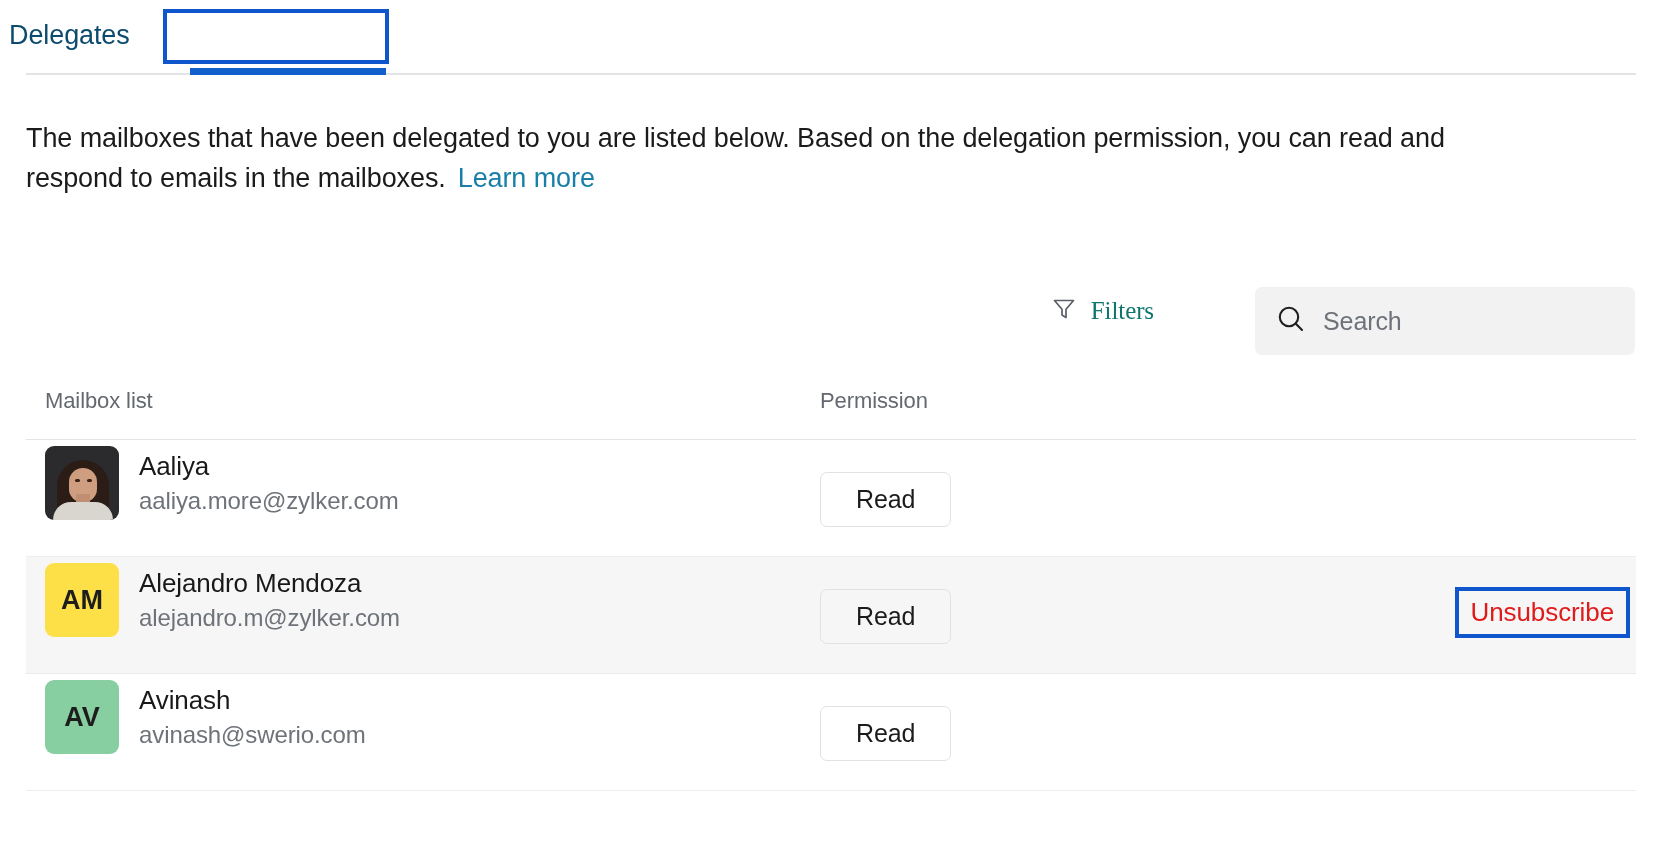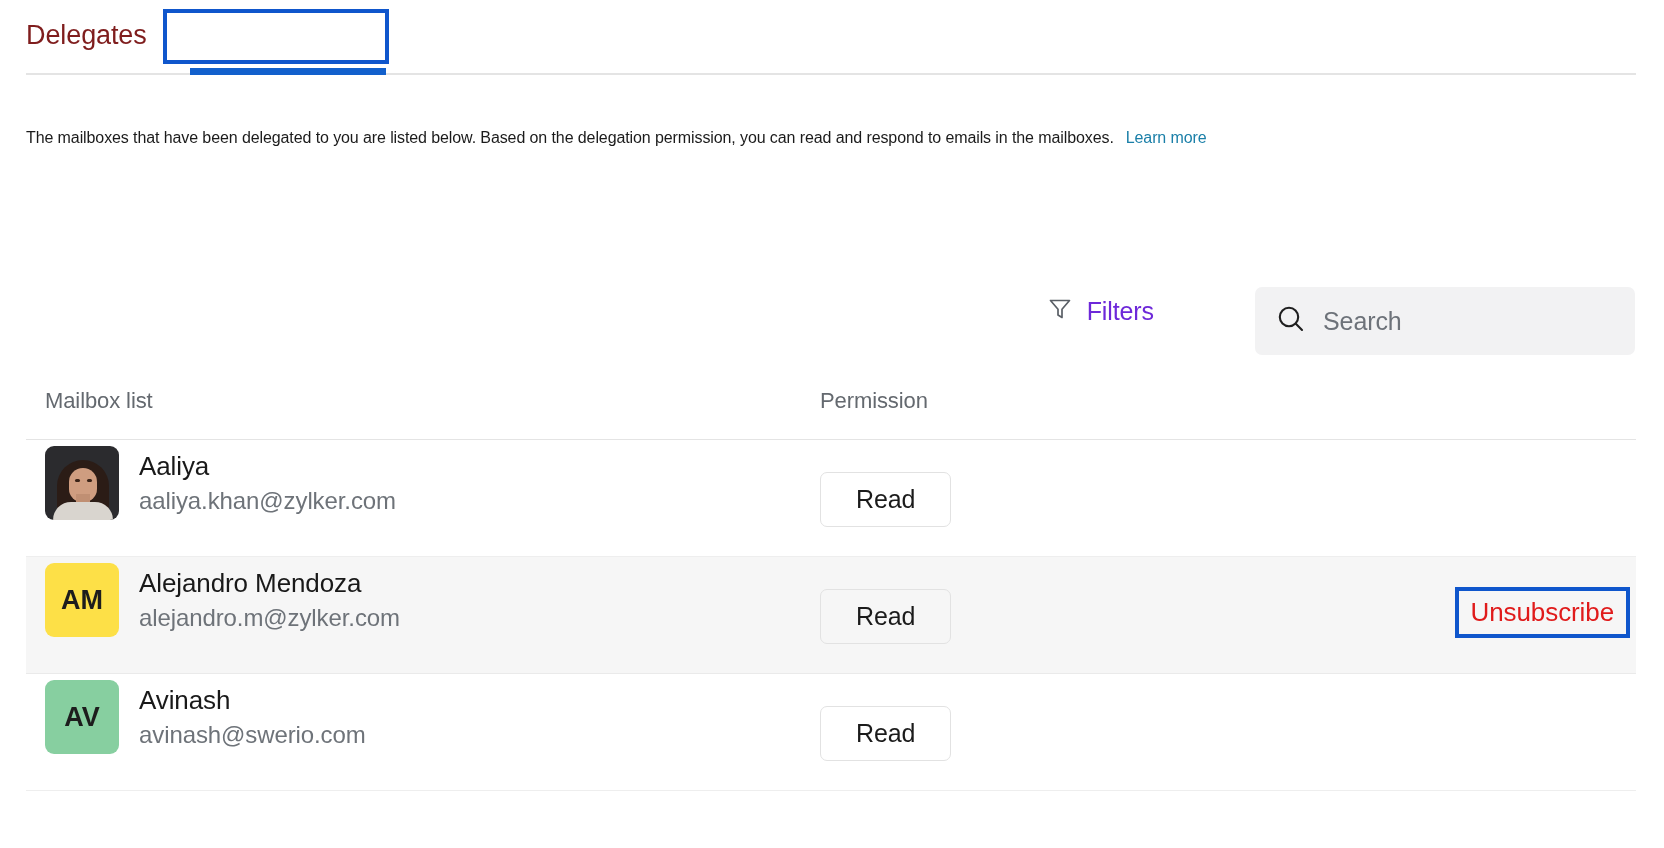"Delegates" .tab-delegates { color: #7f1d1d -> #0c4a6e; left: 26px -> 9px }
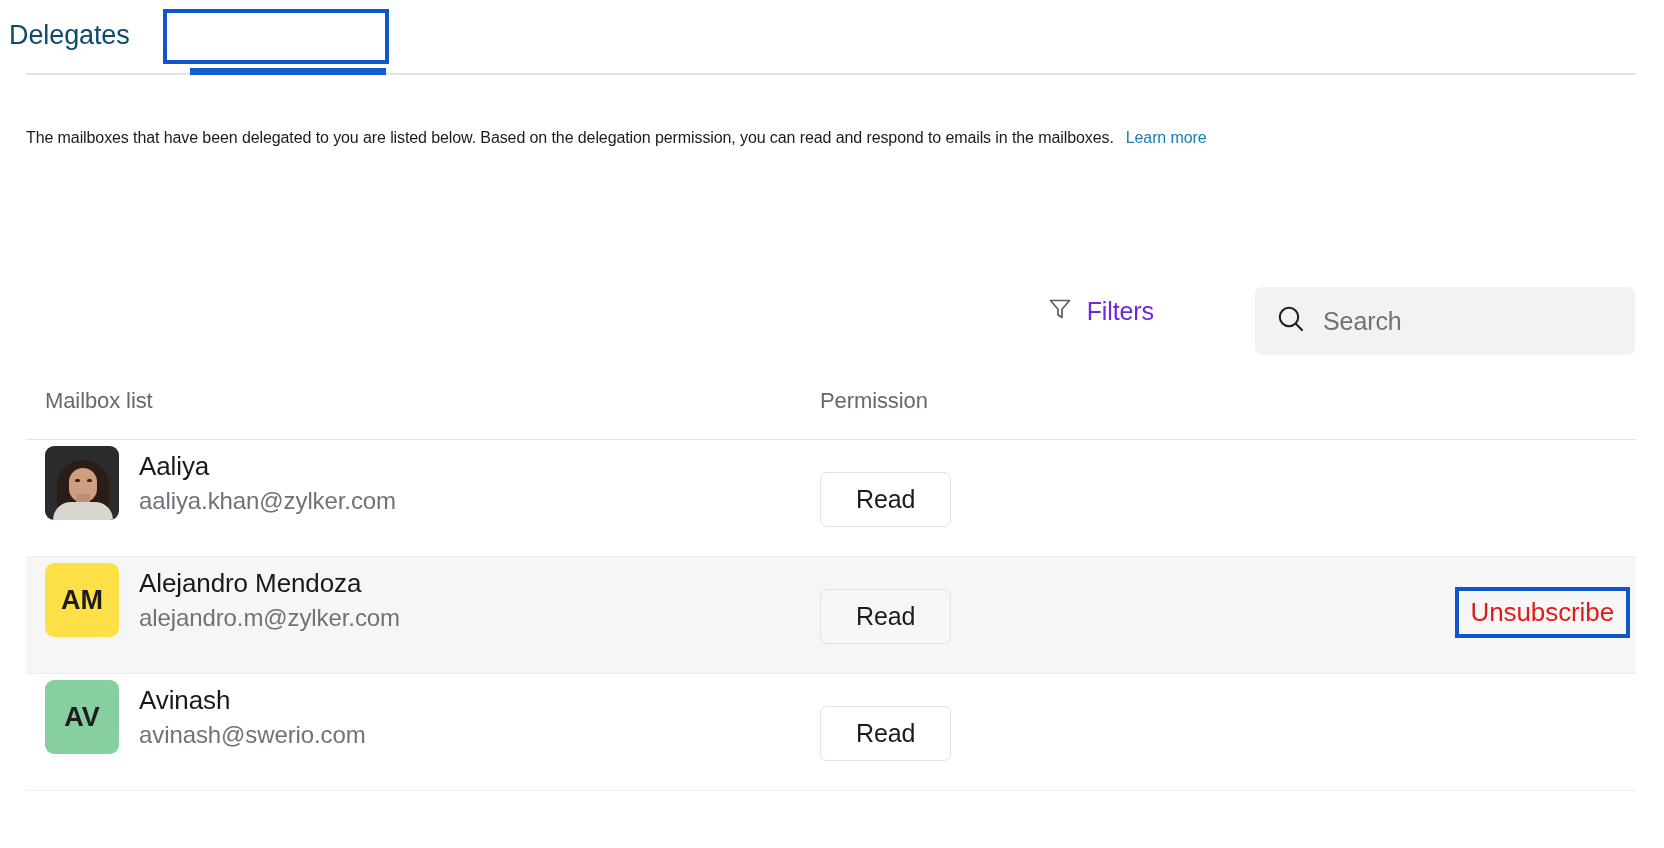"The mailboxes that have been" .description { font-size: 16px -> 27px }
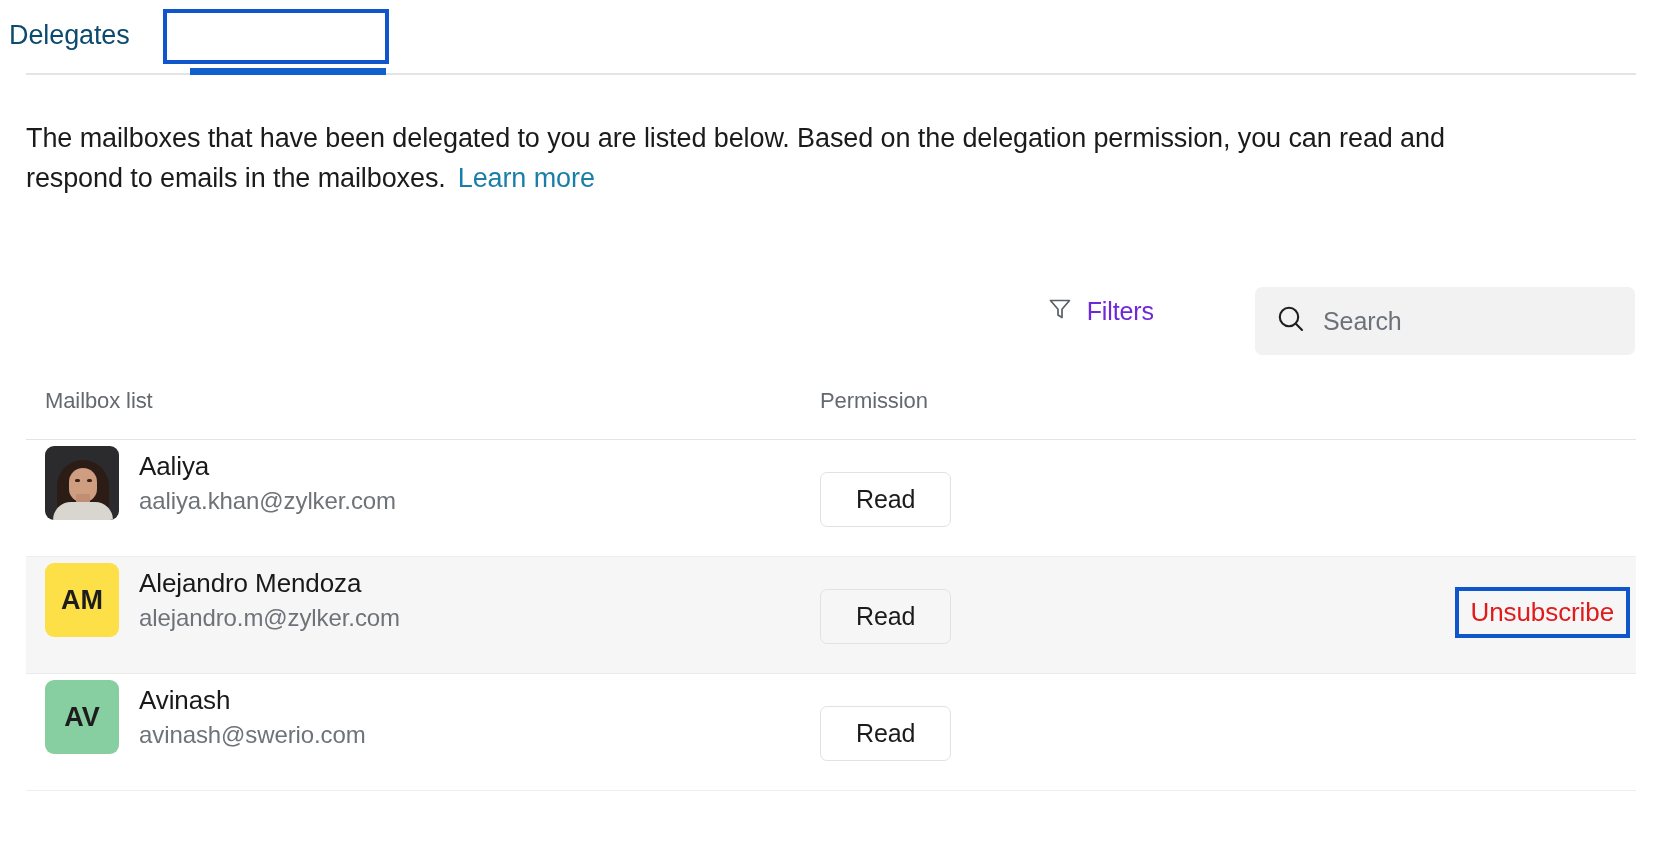"Filters" .filters-label { color: #6d28d9 -> #0f766e; font-family: none -> Liberation Serif, serif }
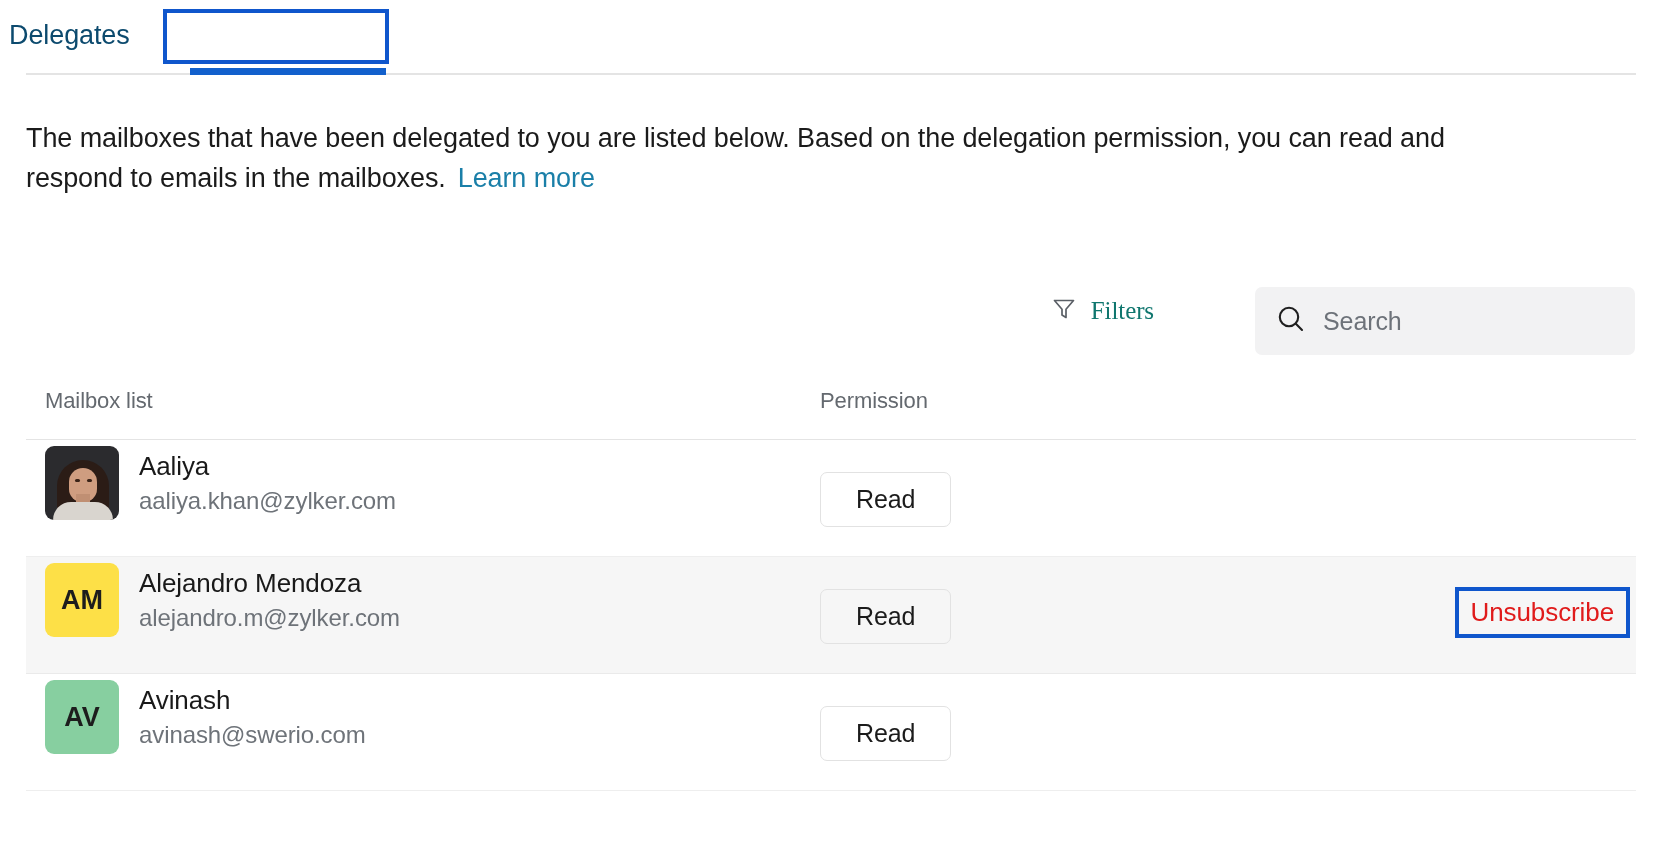"aaliya.khan@zylker.com" div.id-email { text: aaliya.khan@zylker.com -> aaliya.more@zylker.com }
